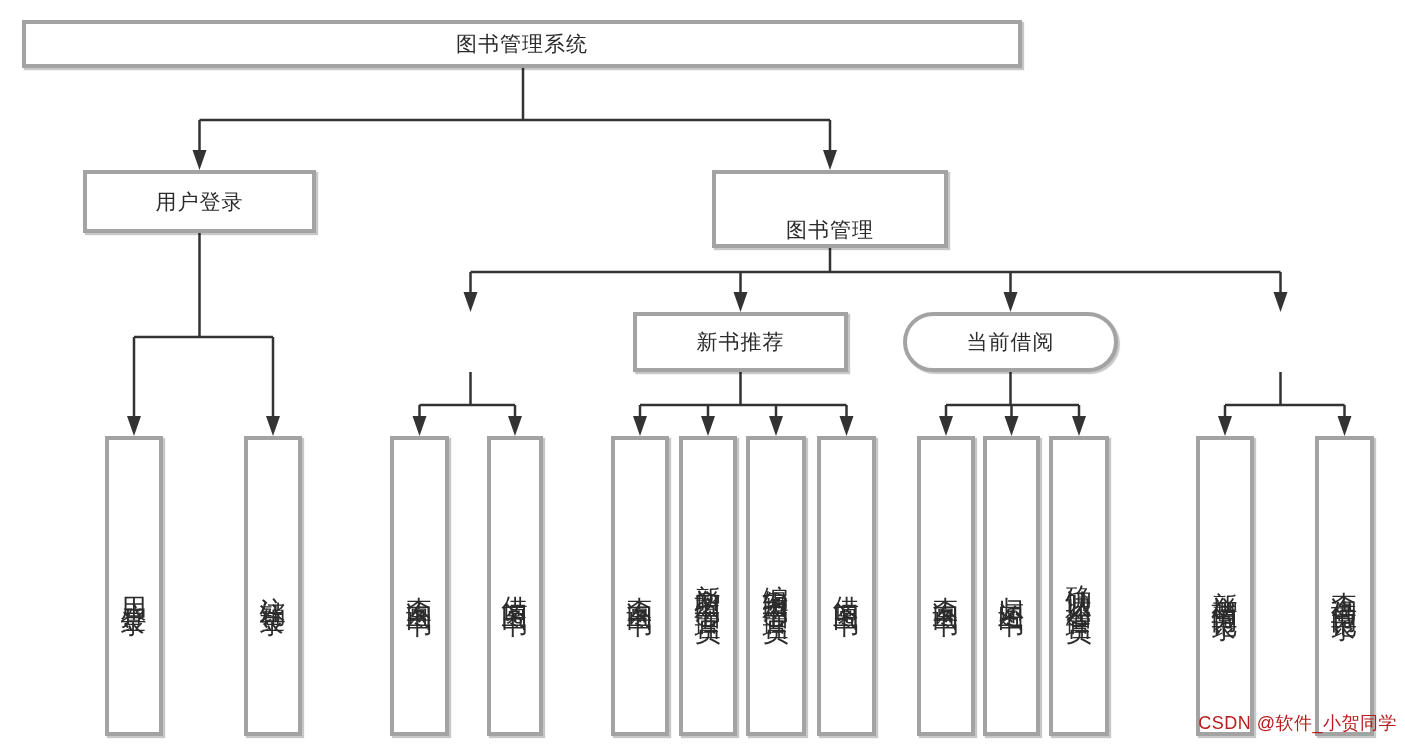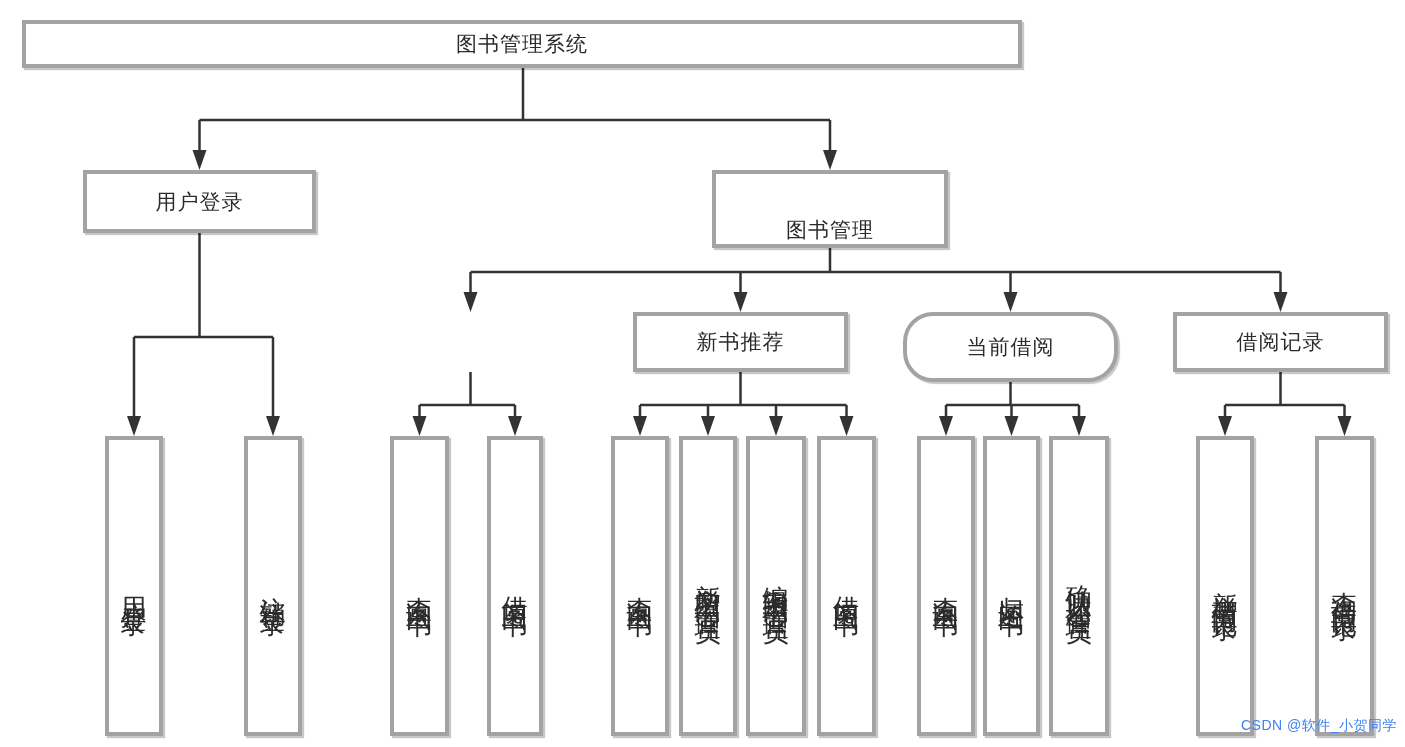"当前借阅" div.box { height: 70px -> 60px }
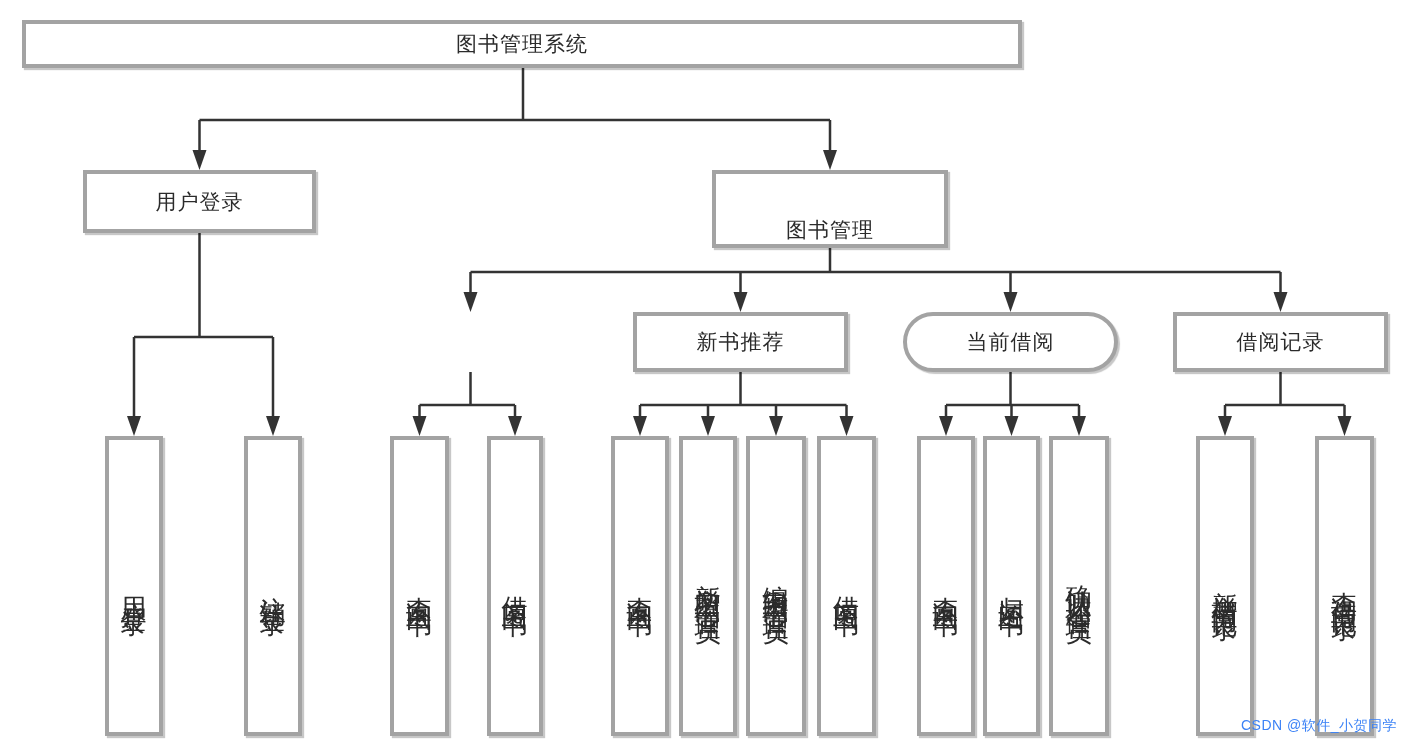"借阅记录" div.box { html: <div> <span>借阅记录</span> </div> -> none }
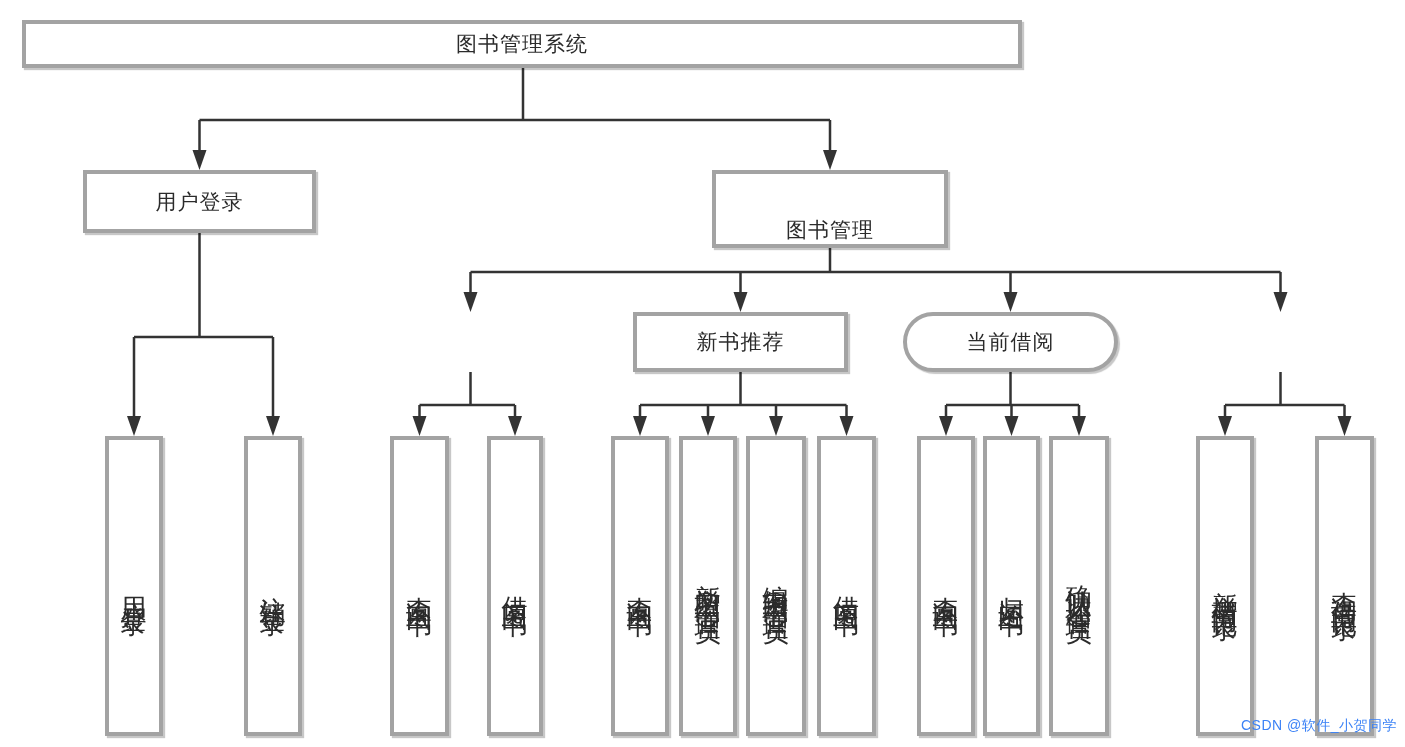"CSDN @软件_小贺同学" .watermark { color: #3b82f6 -> #b91c1c; font-size: 14px -> 18px }
